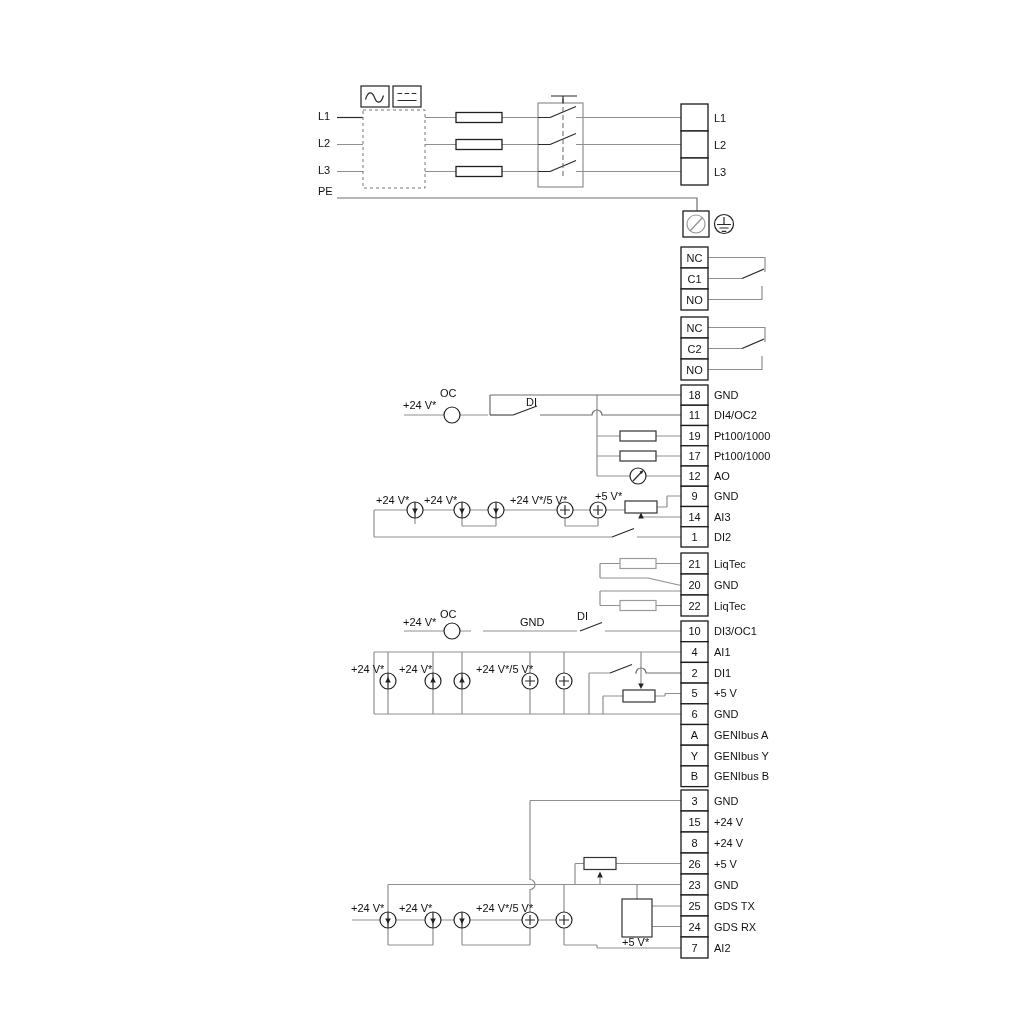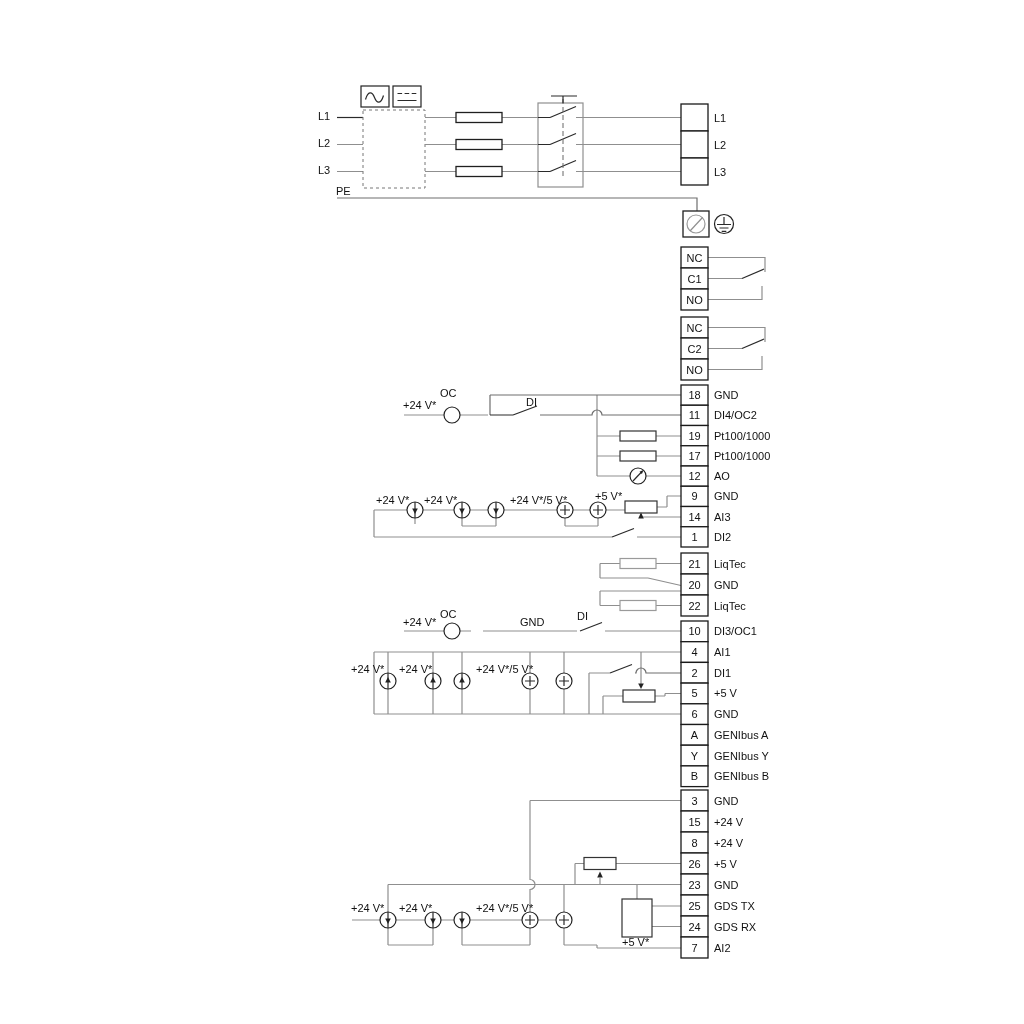"PE" span.ann { left: 336px -> 318px }
